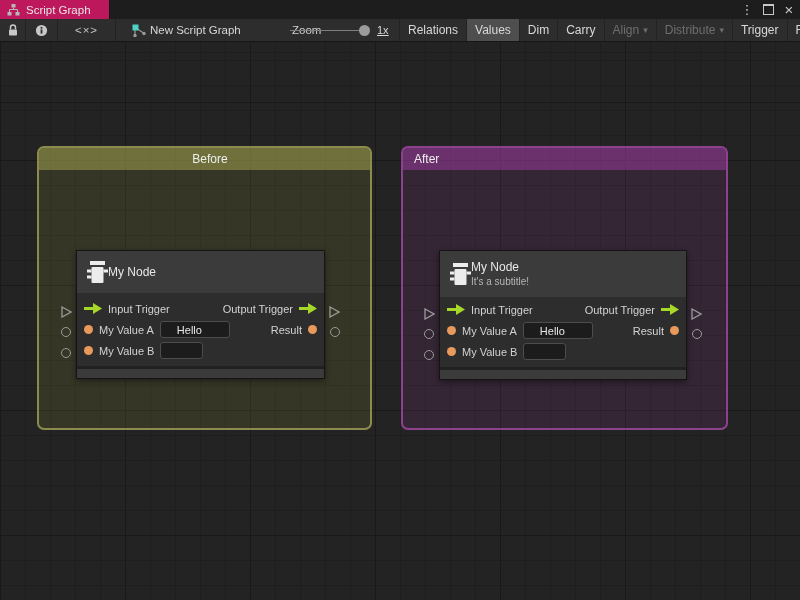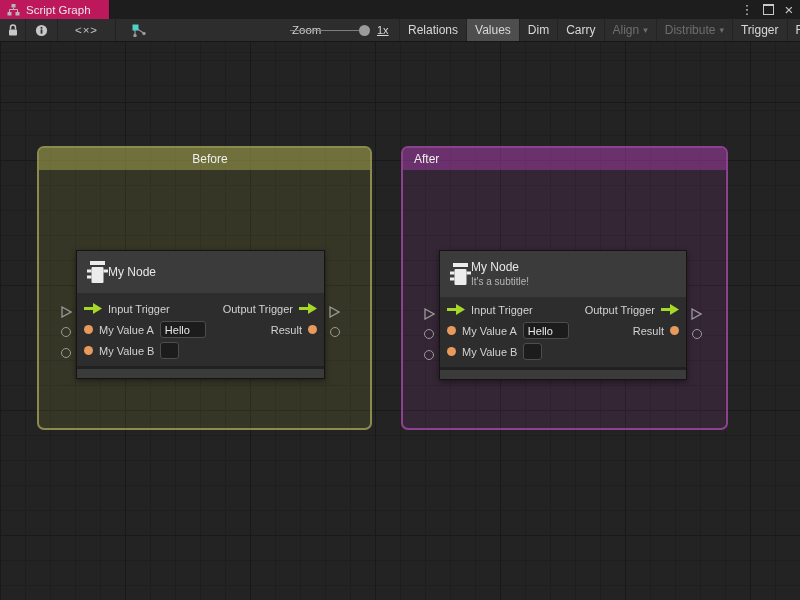"New Script Graph" div.tbtn { html: none -> <div>New Script Graph</div> }
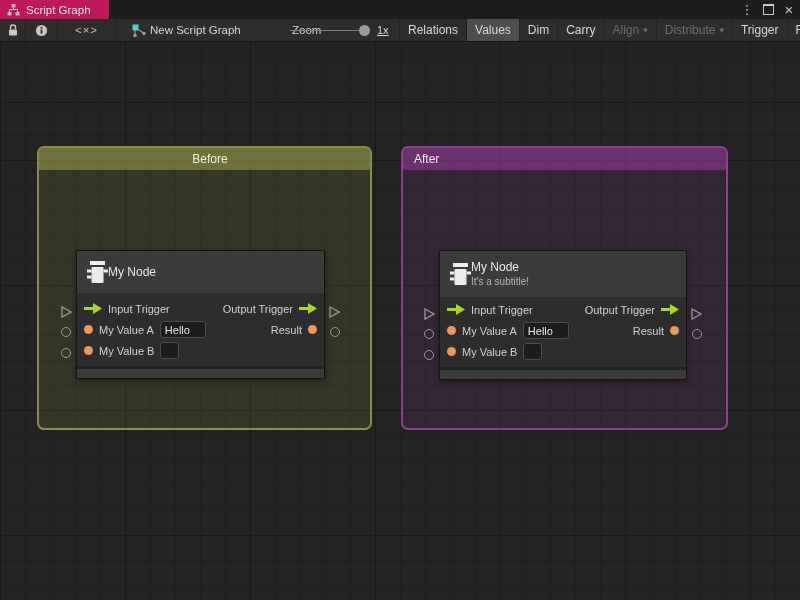"Hello" .field { padding: 0 4px -> 0 16px }
